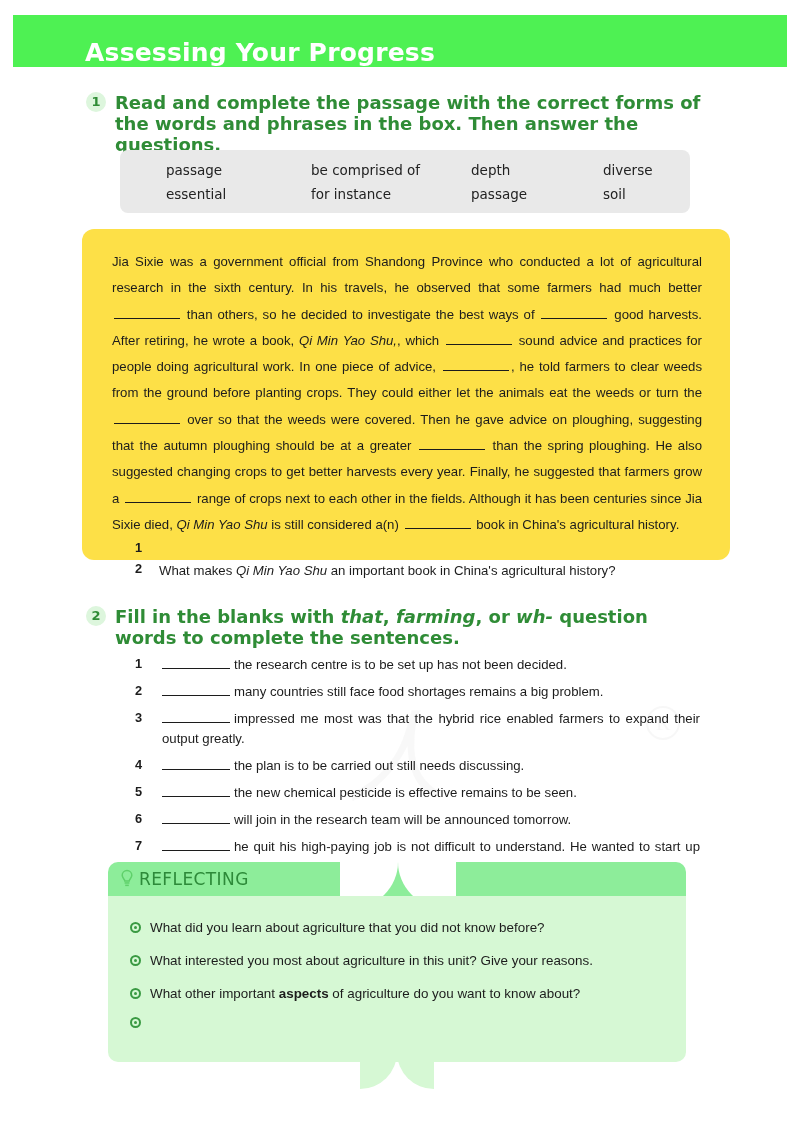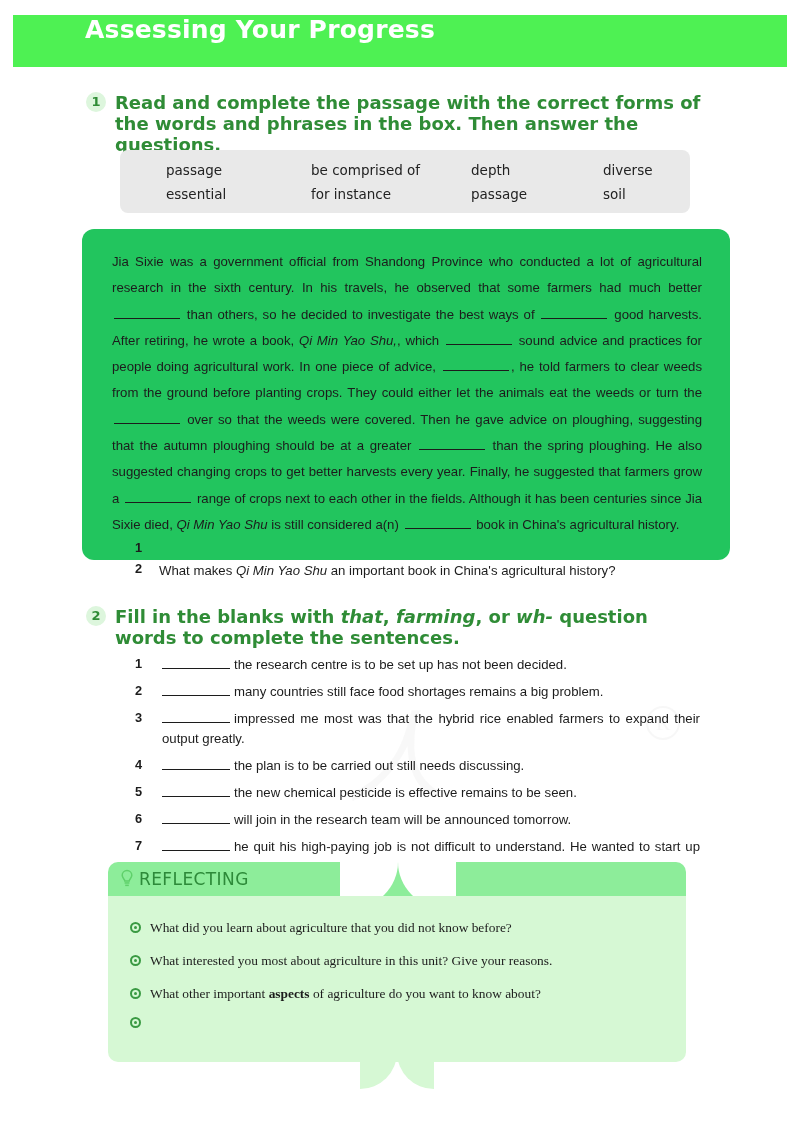"Assessing Your Progress" .banner { align-items: flex-start -> flex-end }
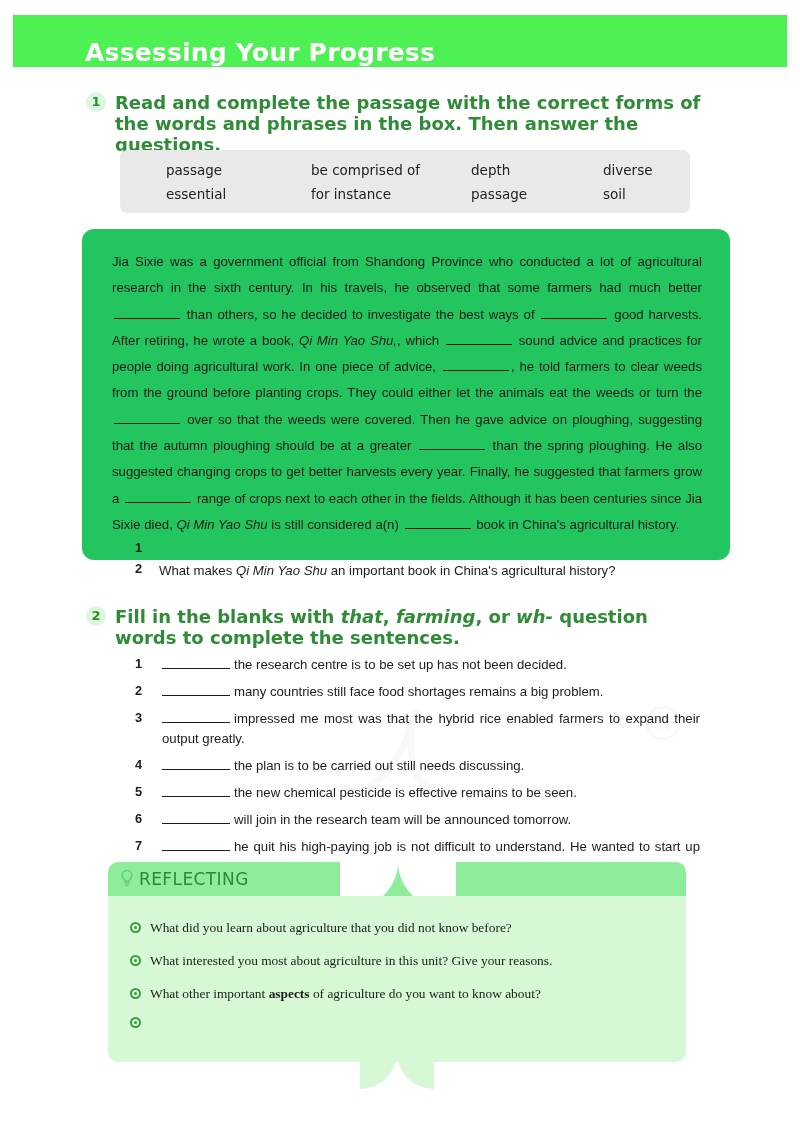"Jia Sixie was a government" .passage { background: #22c55e -> #fde047 }
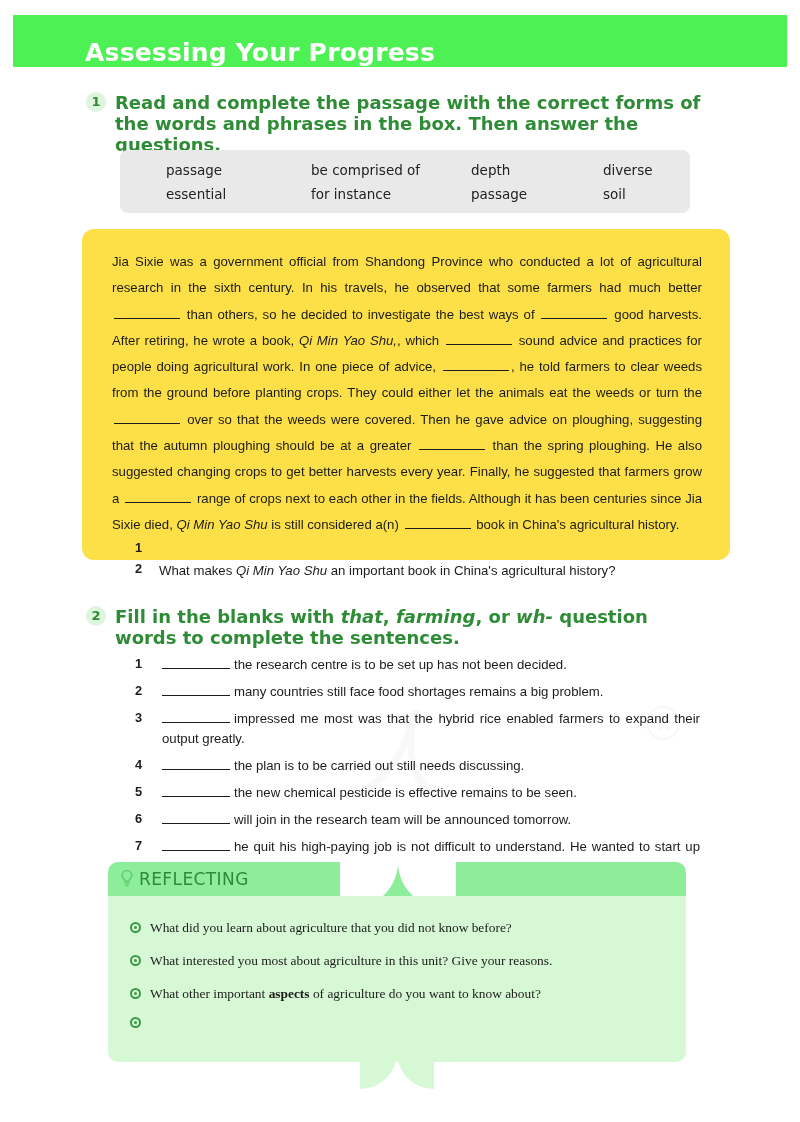"What did you learn about" .rrow { font-family: Liberation Serif, serif -> none }
